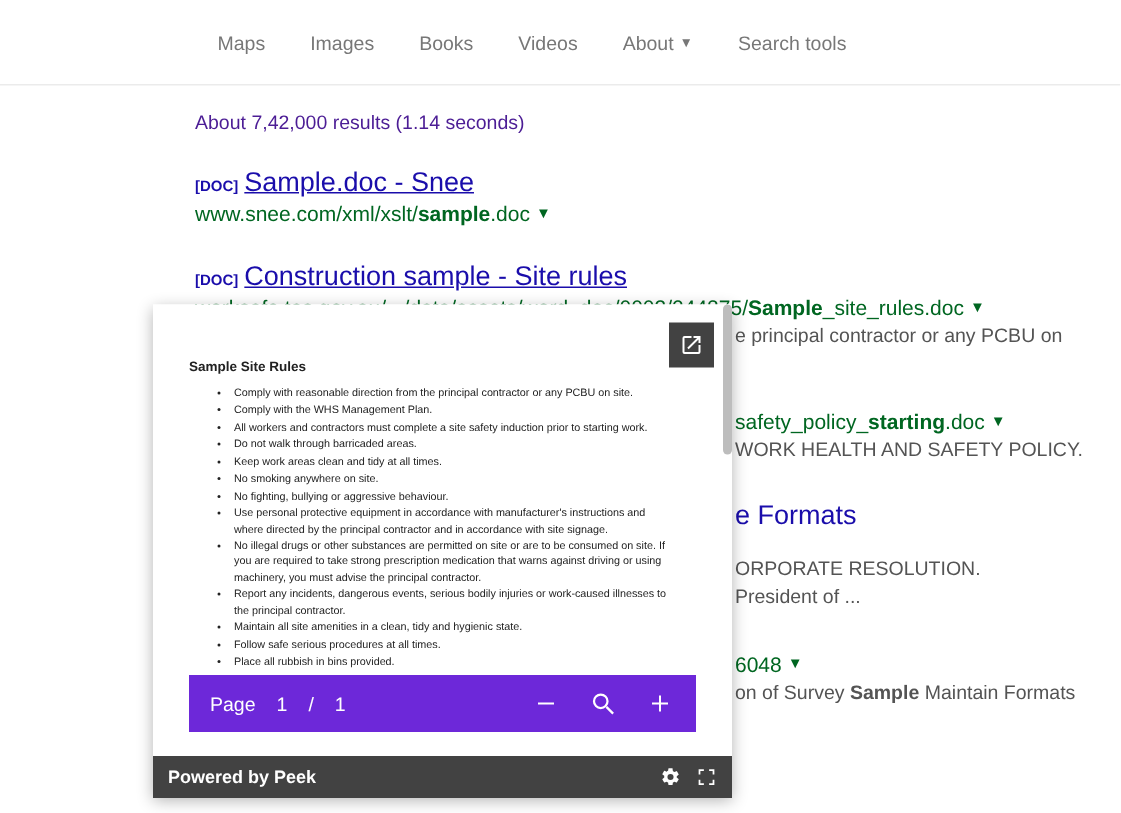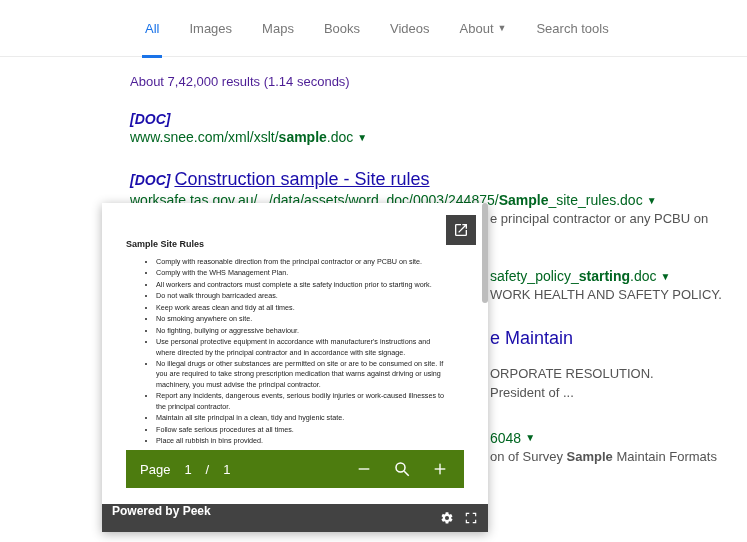"All" div.tab { html: <div>All</div> -> none }
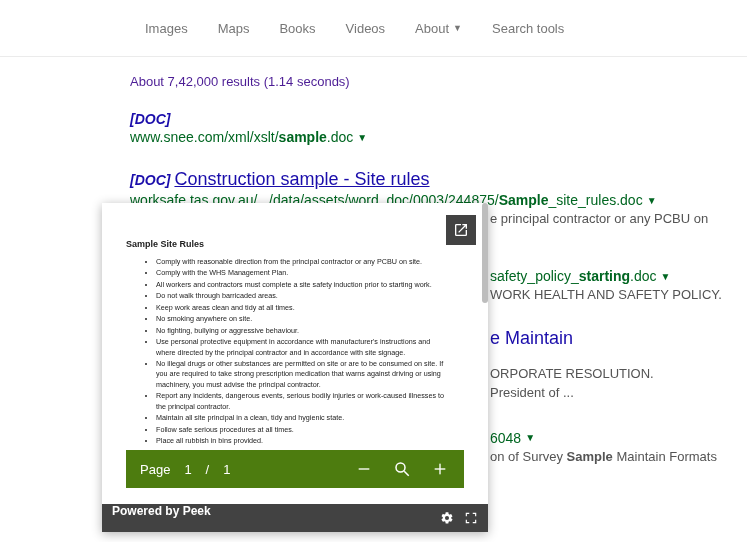"Images" div.tab { order: before "Maps" -> after "Maps" }
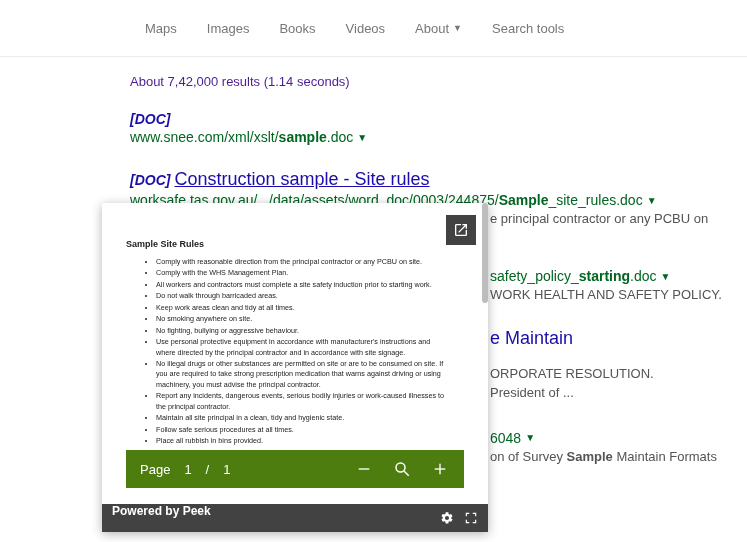"[DOC]" .doc-tag { font-size: 14px -> 10px; font-style: italic -> none }
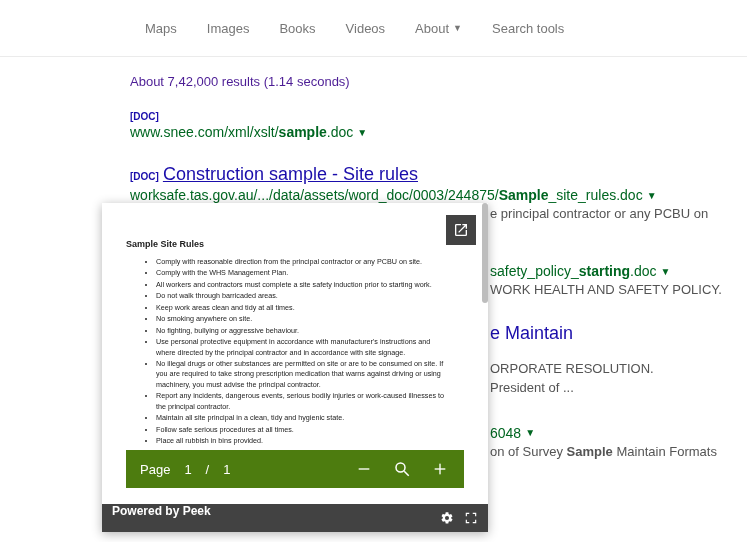"Sample.doc - Snee" a.result-title { html: none -> <a>Sample.doc - Snee</a> }
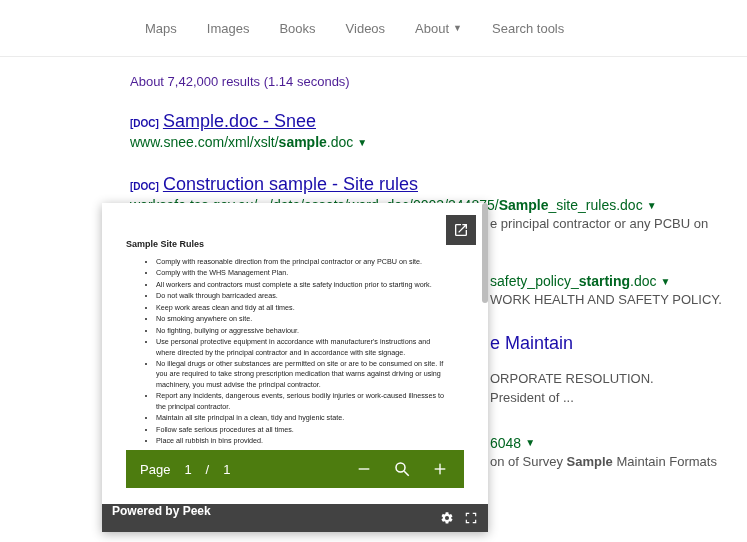"e Maintain" a.result-title { text: Maintain -> Formats }
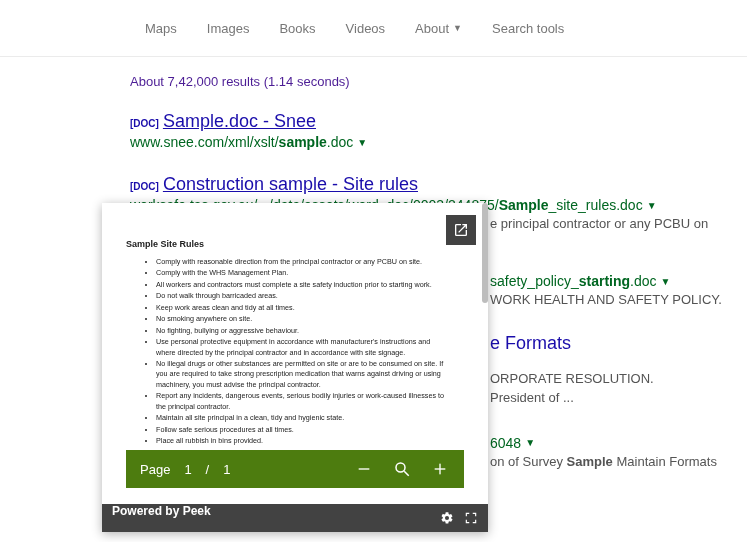"Maintain all site principal in" li { text: principal -> amenities }
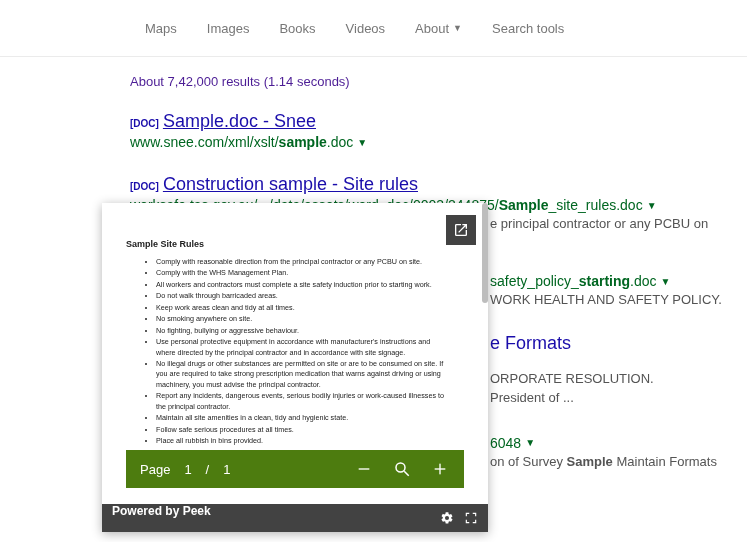"Page" .peek-controls { background: #4d7c0f -> #6d28d9 }
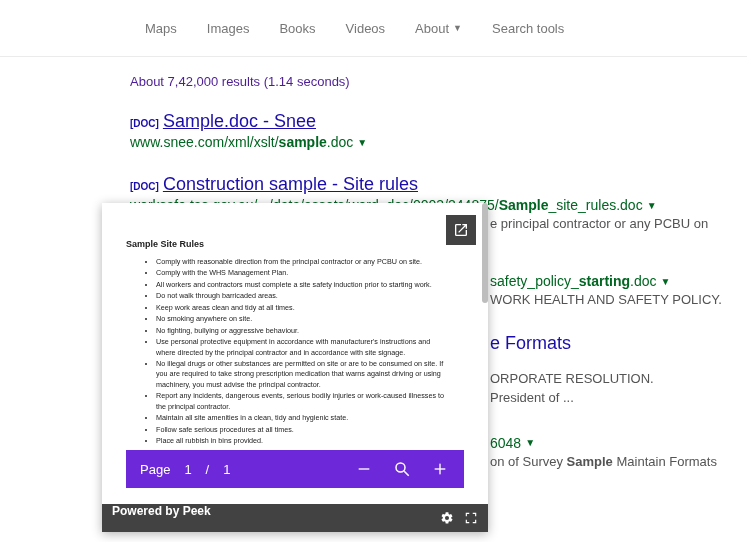"Powered by Peek" .peek-footer { align-items: none -> center }
